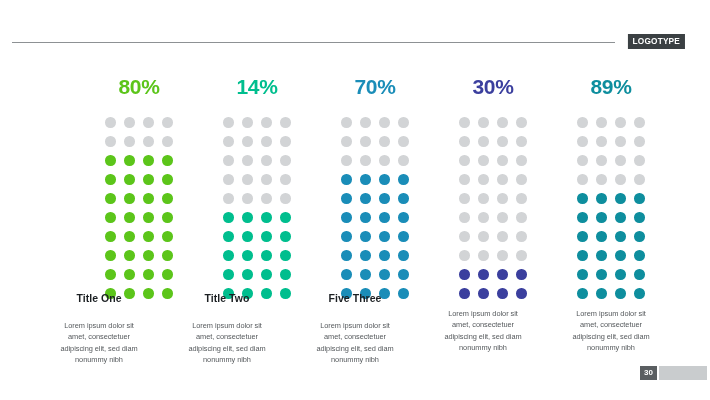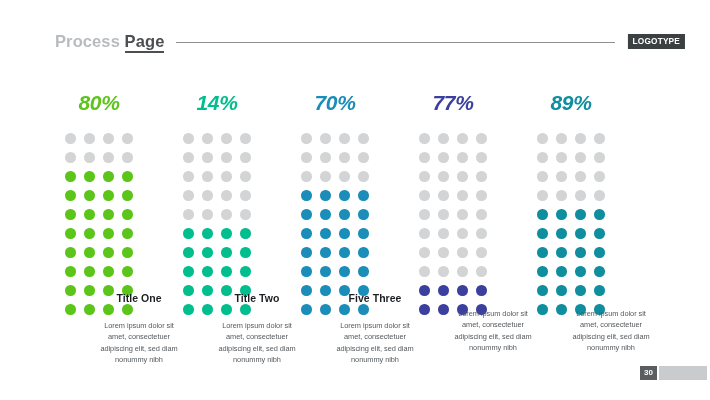"Process Page" div.header-title { html: <div> <span>Process</span> <span>Page</span> </div> -> none }
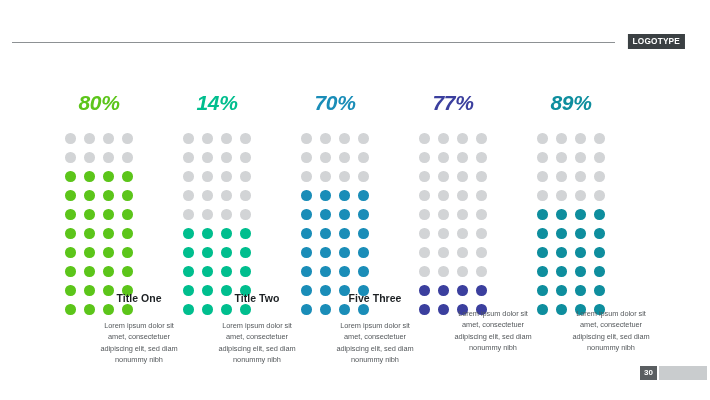"80%" .columns { font-style: italic -> none; justify-content: flex-start -> flex-end; top: 92px -> 76px }
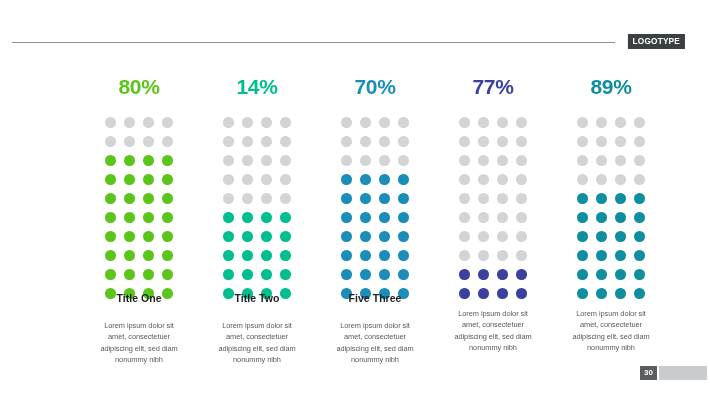"77%" div.pct { text: 77% -> 30% }
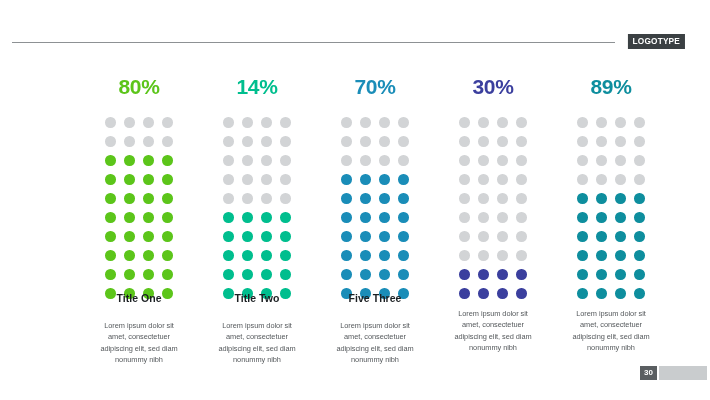"Title One" .titles { justify-content: flex-end -> space-between }
